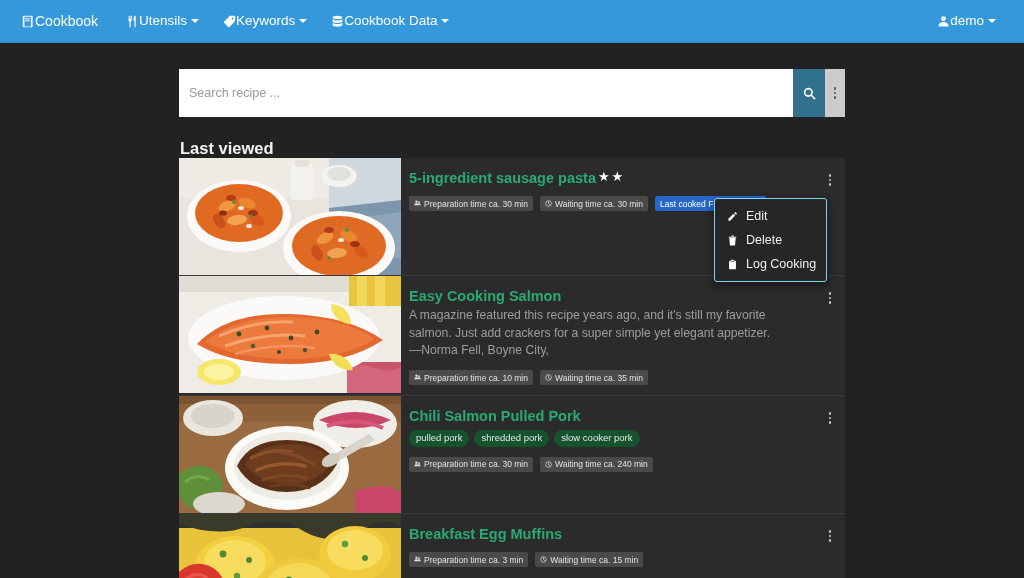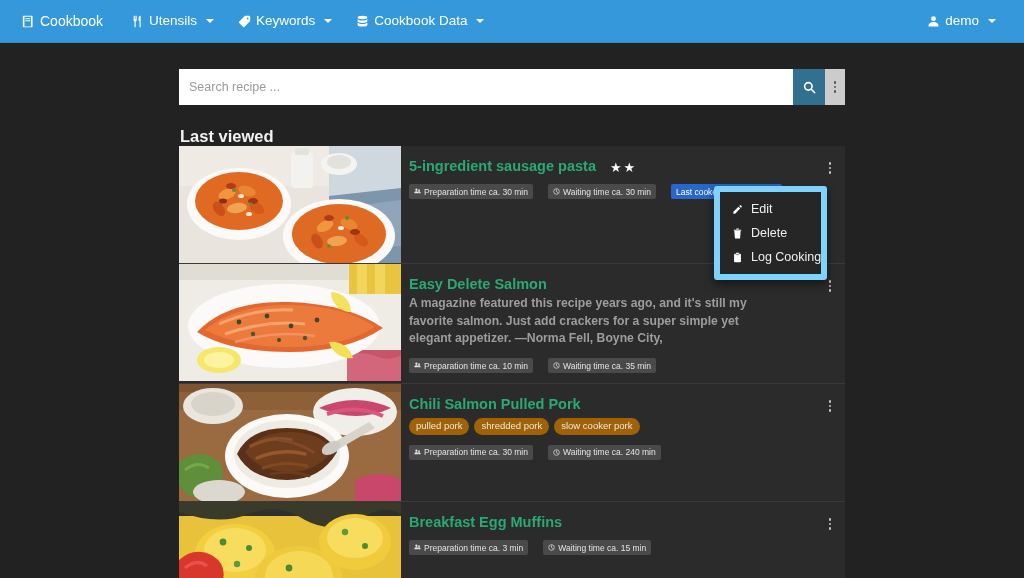"Cookbook" .nav-item { gap: 5px -> none }
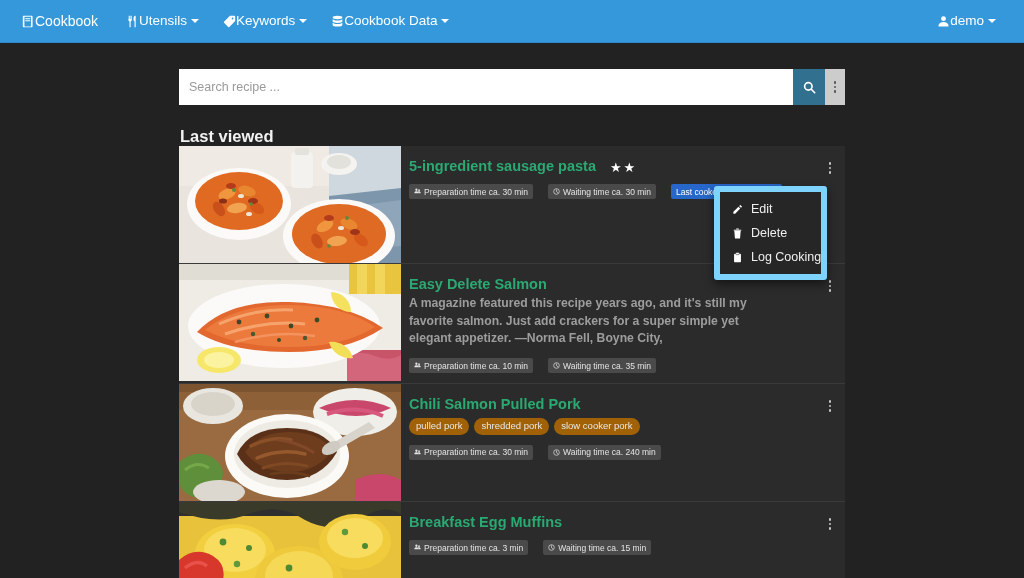"Search recipe ..." .search-row { height: 36px -> 48px }
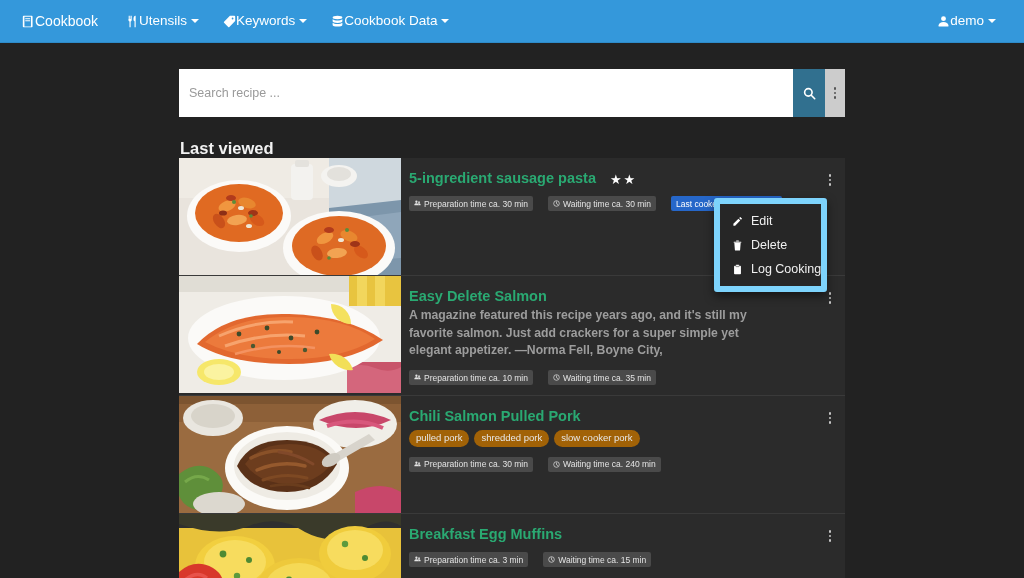"5-ingredient sausage pasta" .title-row { align-items: flex-end -> flex-start; gap: 14px -> 2px }
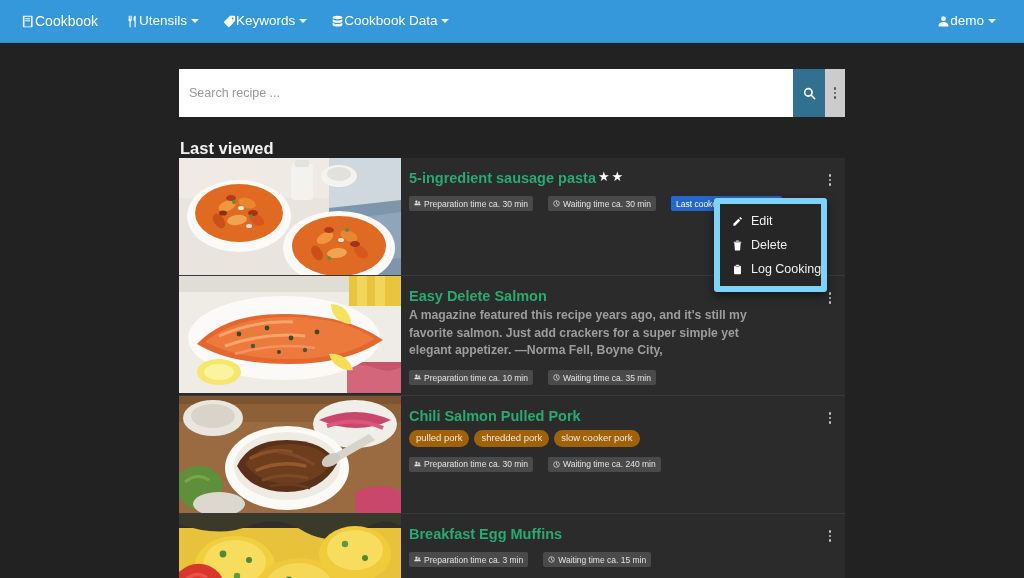"Preparation time ca. 30 min" .meta { gap: 15px -> 7px }
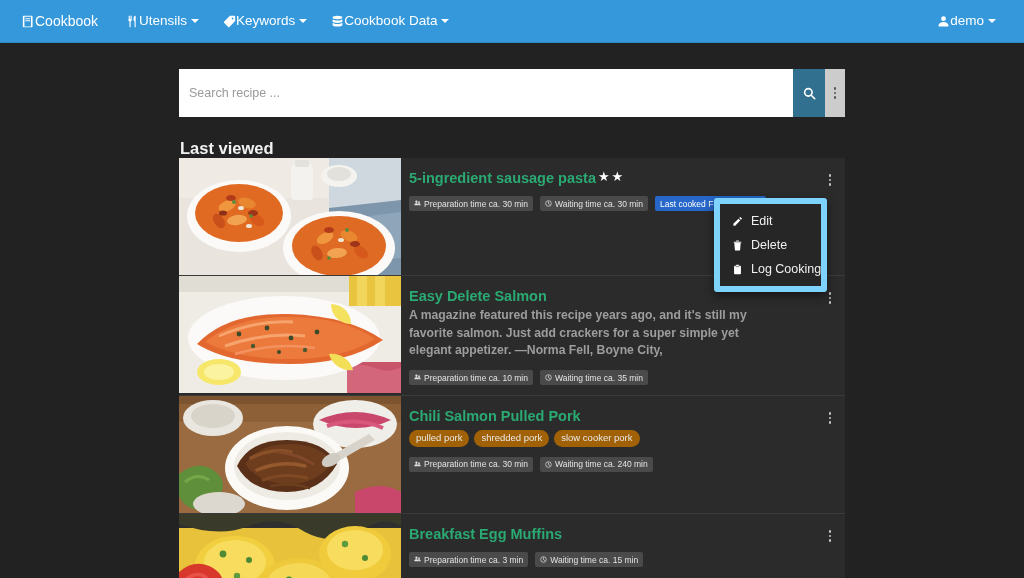"Edit" .dropdown { border: 6px solid #7dd3fc -> 1px solid #7dd3fc }
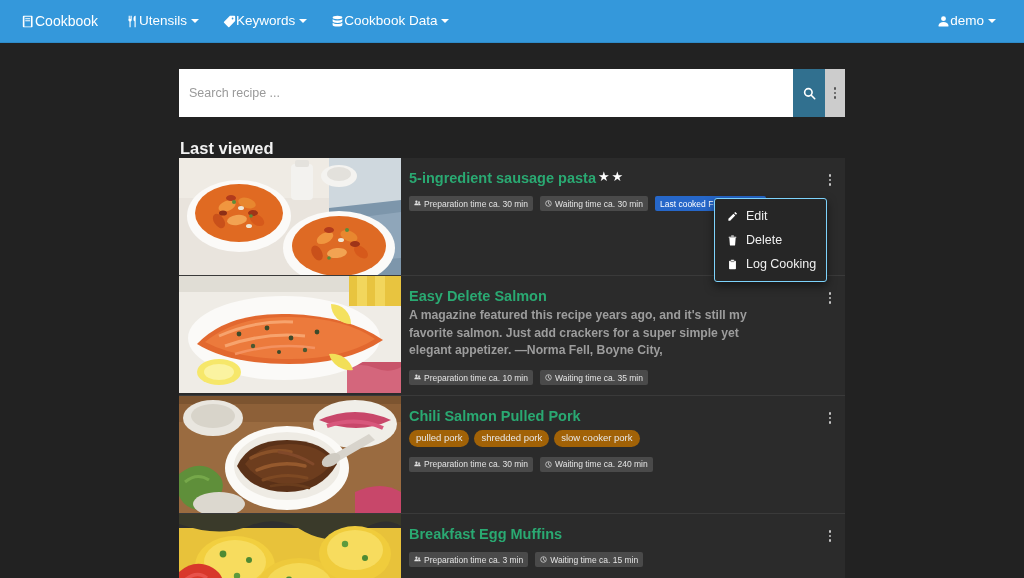"Easy Delete Salmon" span.title { text: Delete -> Cooking }
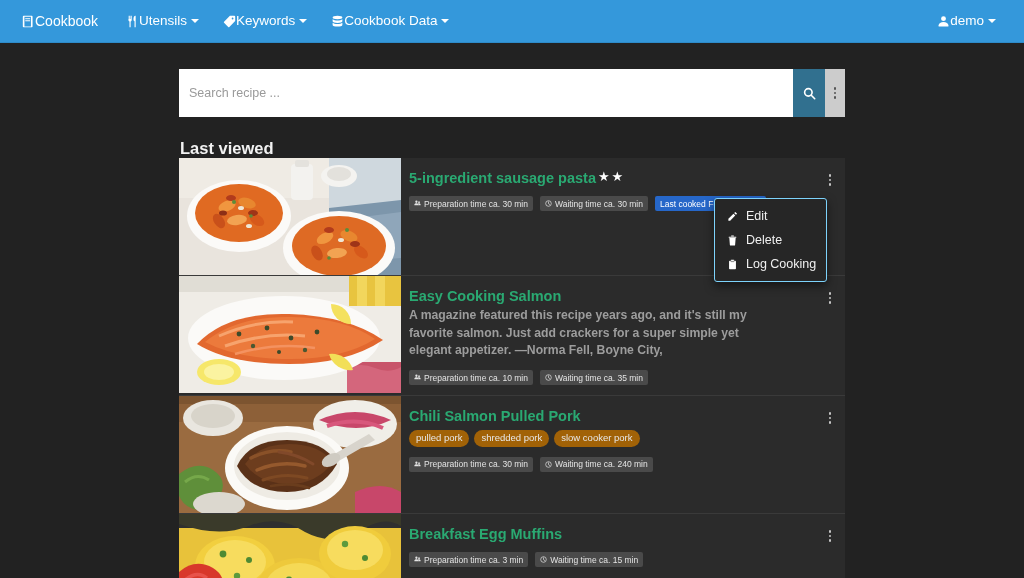"A magazine featured this recipe" .desc { font-weight: bold -> none }
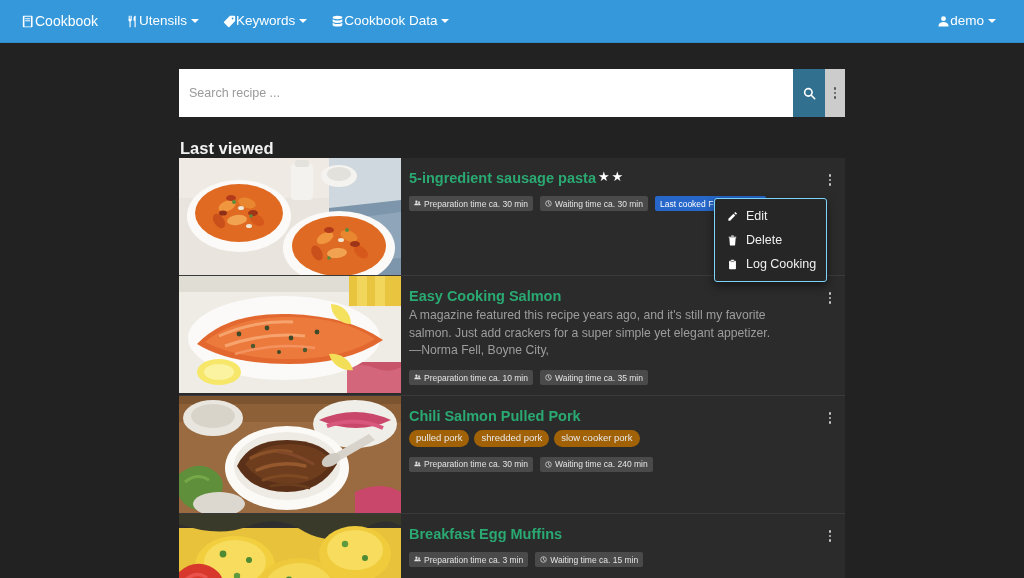"pulled pork" .tag { background: #a16207 -> #14532d }
